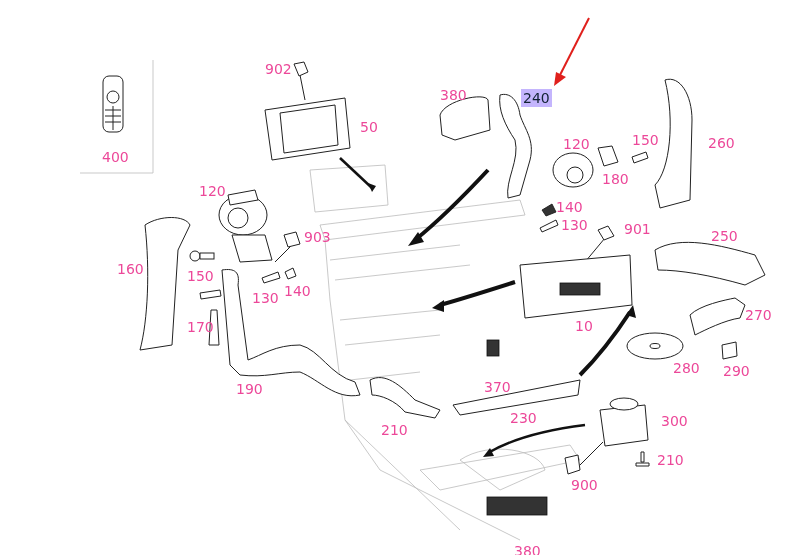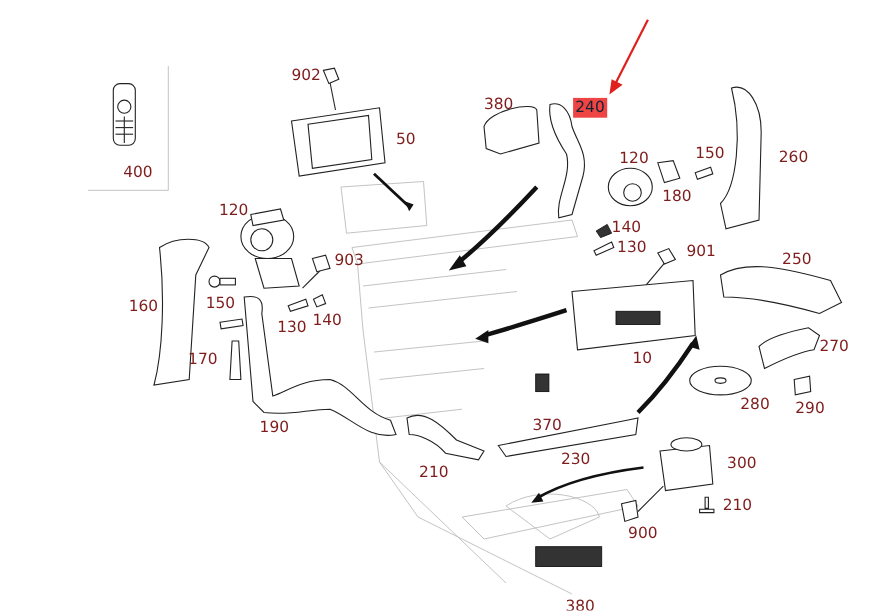"902" .lbl { color: #7f1d1d -> #ec4899 }
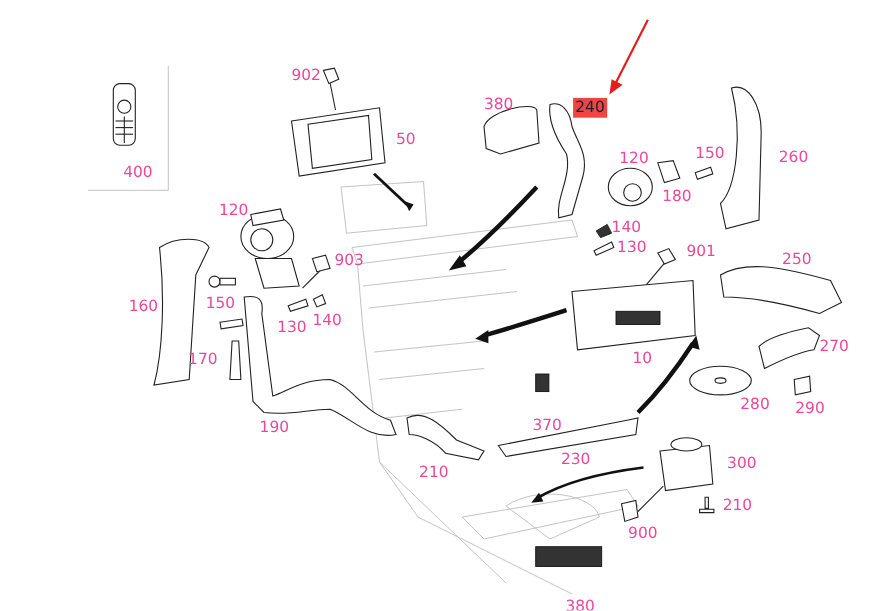"240" .lbl.hl { background: #ef4444 -> #c4b5fd }
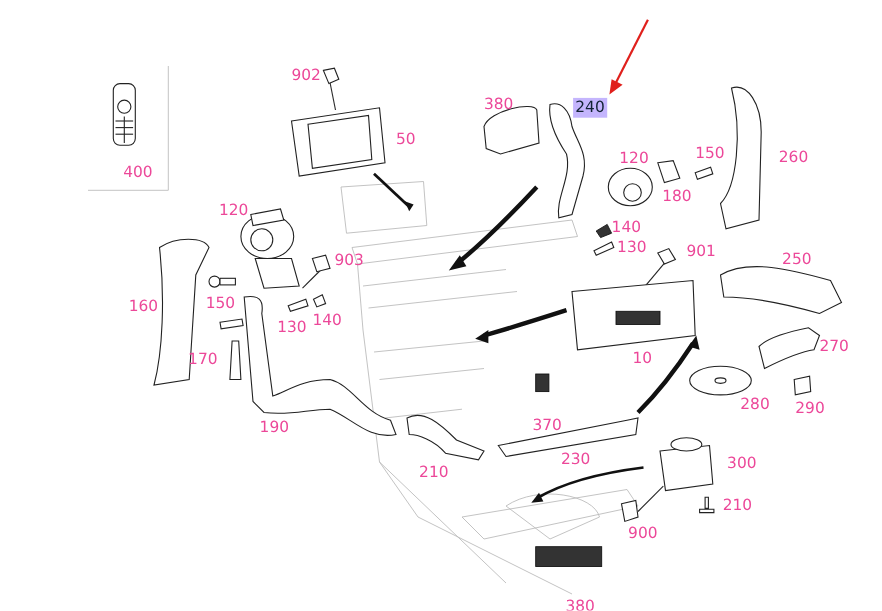"400" span.lbl { left: 112px -> 102px }
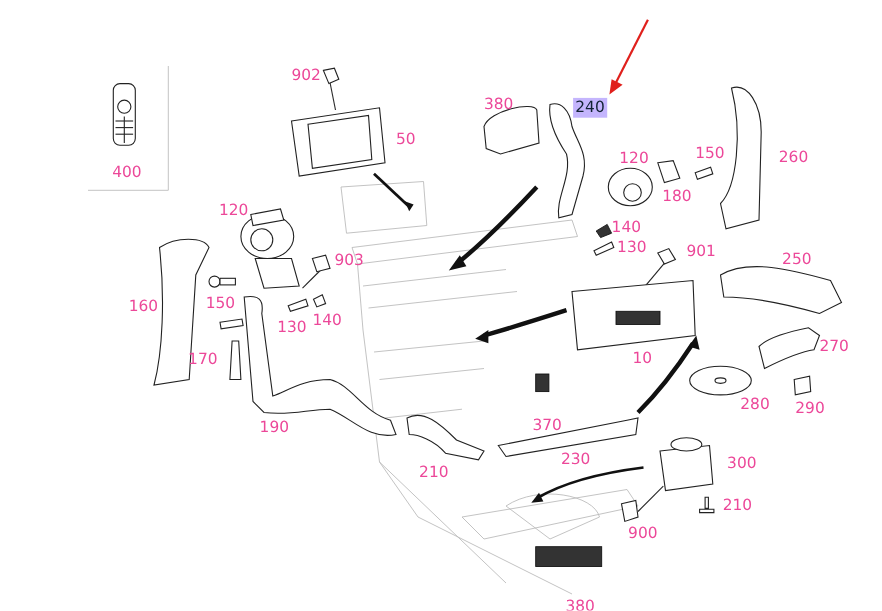"160" span.lbl { top: 271px -> 261px }
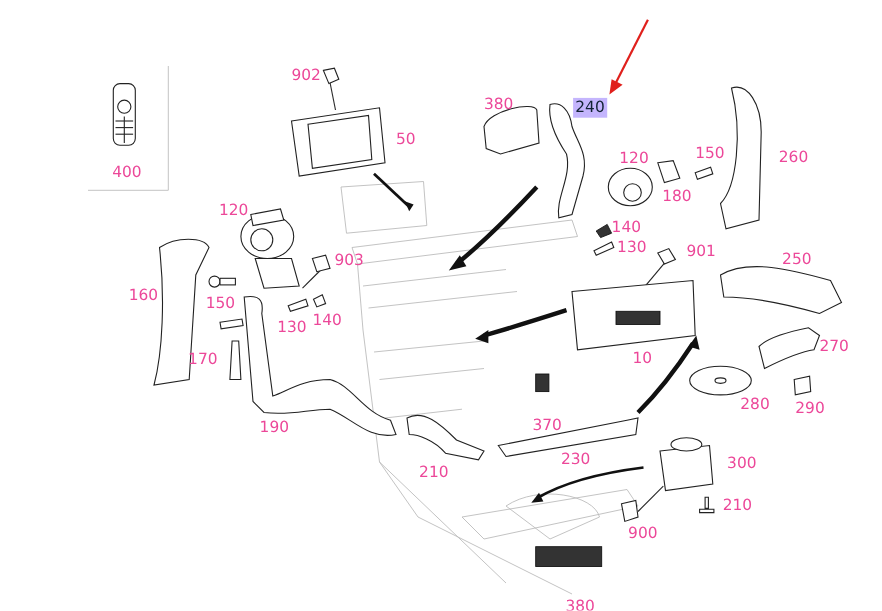"170" span.lbl { left: 171px -> 187px }
